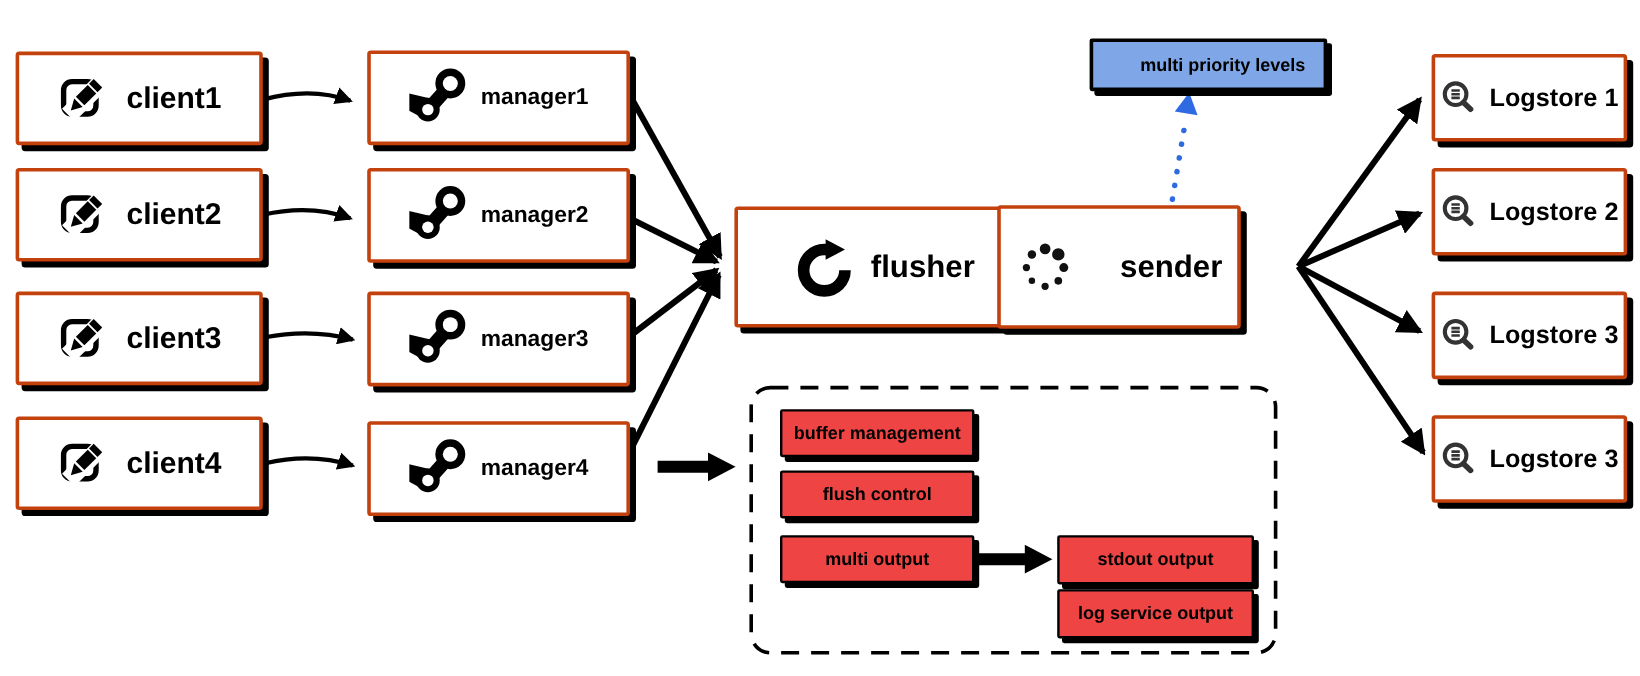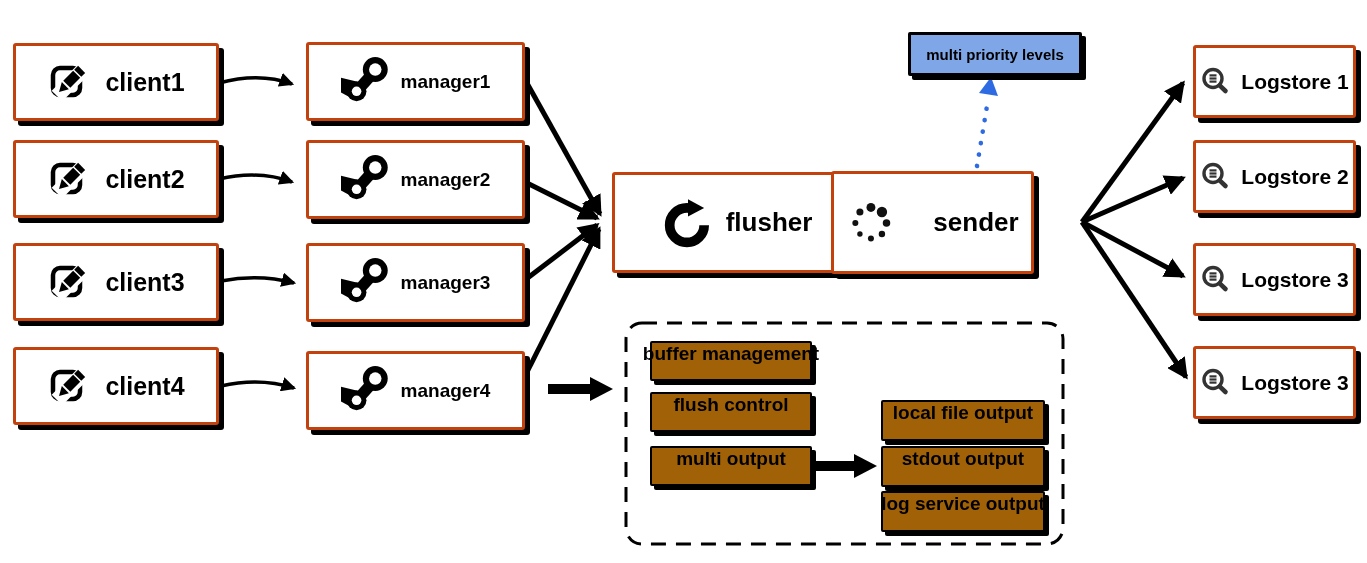"multi priority levels" .note { padding-left: none -> 24px }
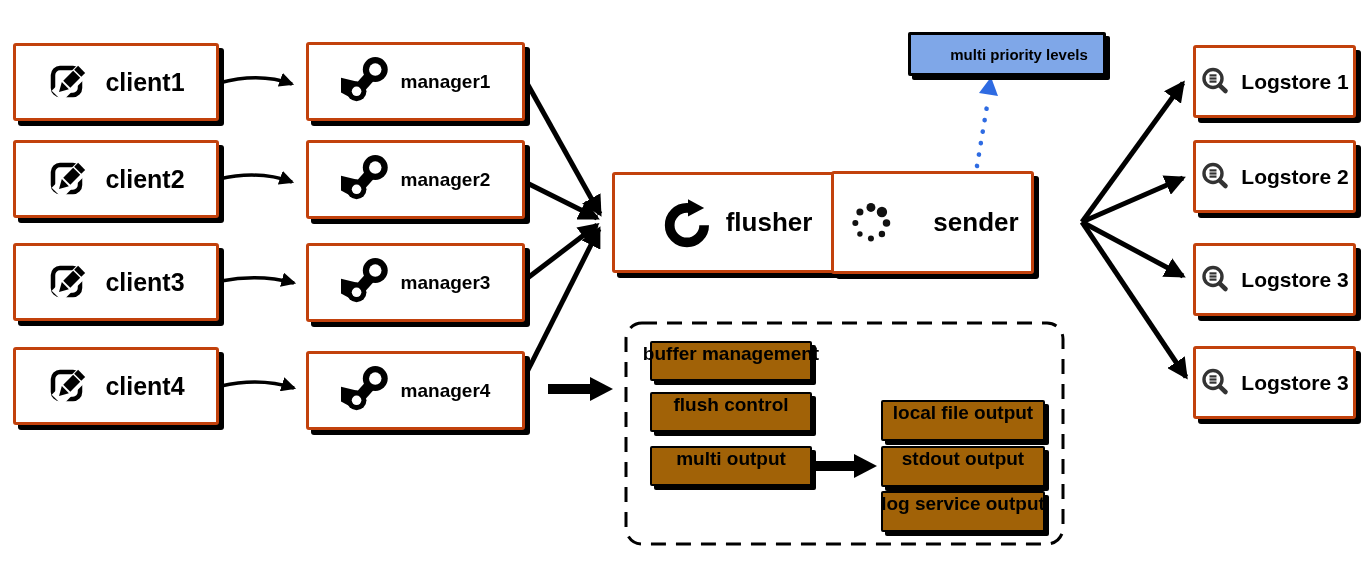"buffer management" .btn { align-items: none -> center; background: #a16207 -> #ef4444; font-size: 19px -> 15px }
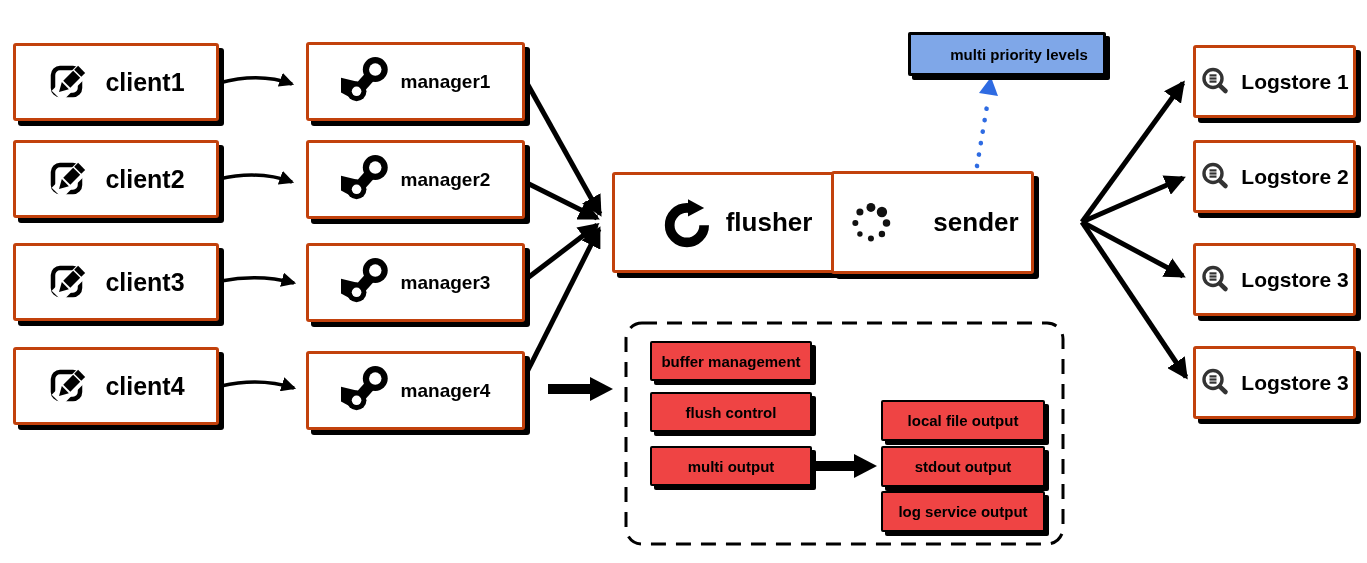"local file output" div.btn { html: <div> <span>local file output</span> </div> -> none }
